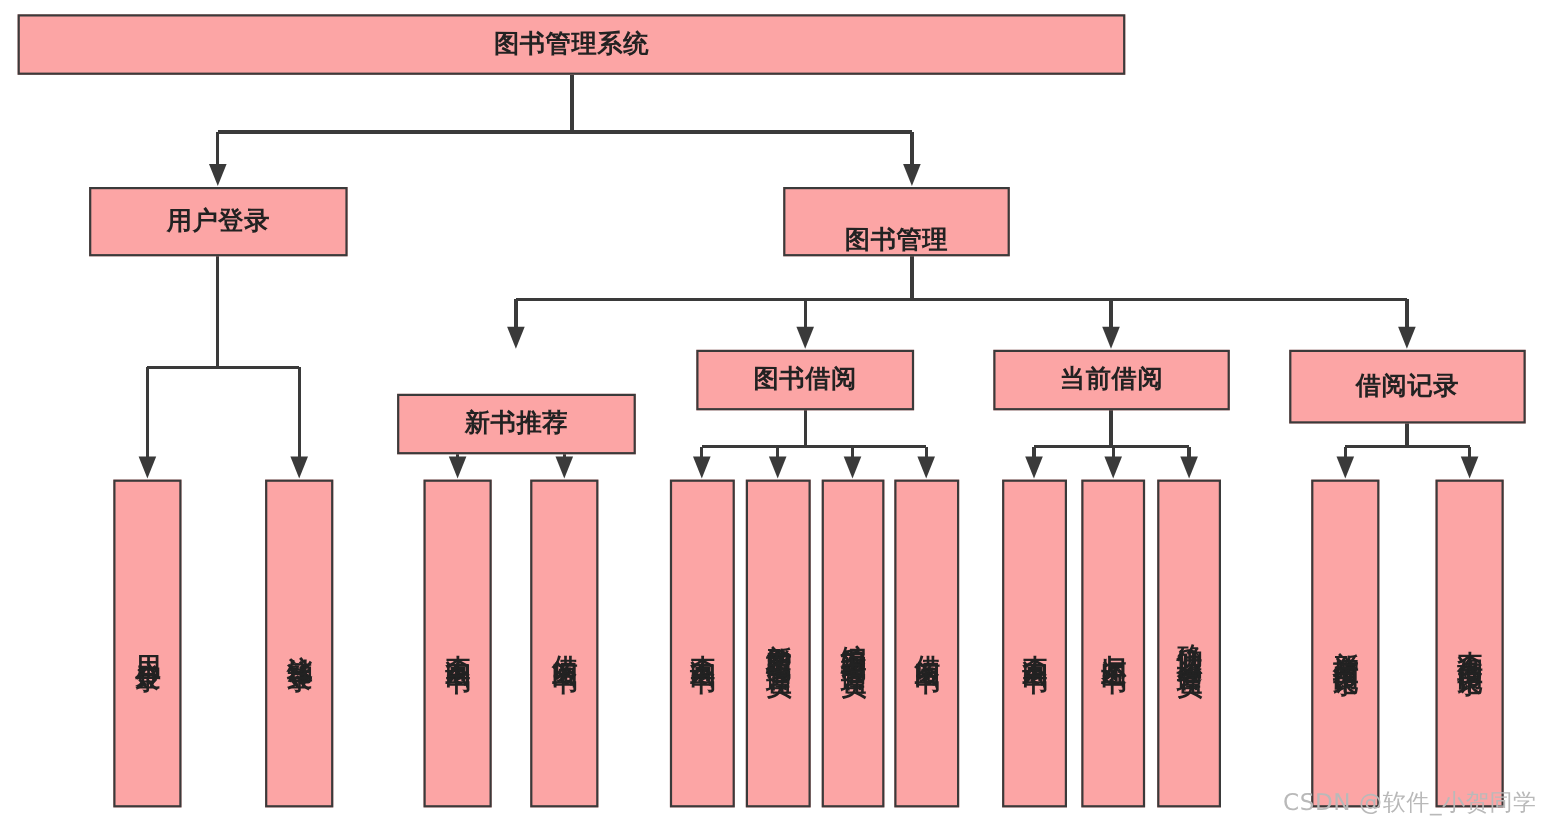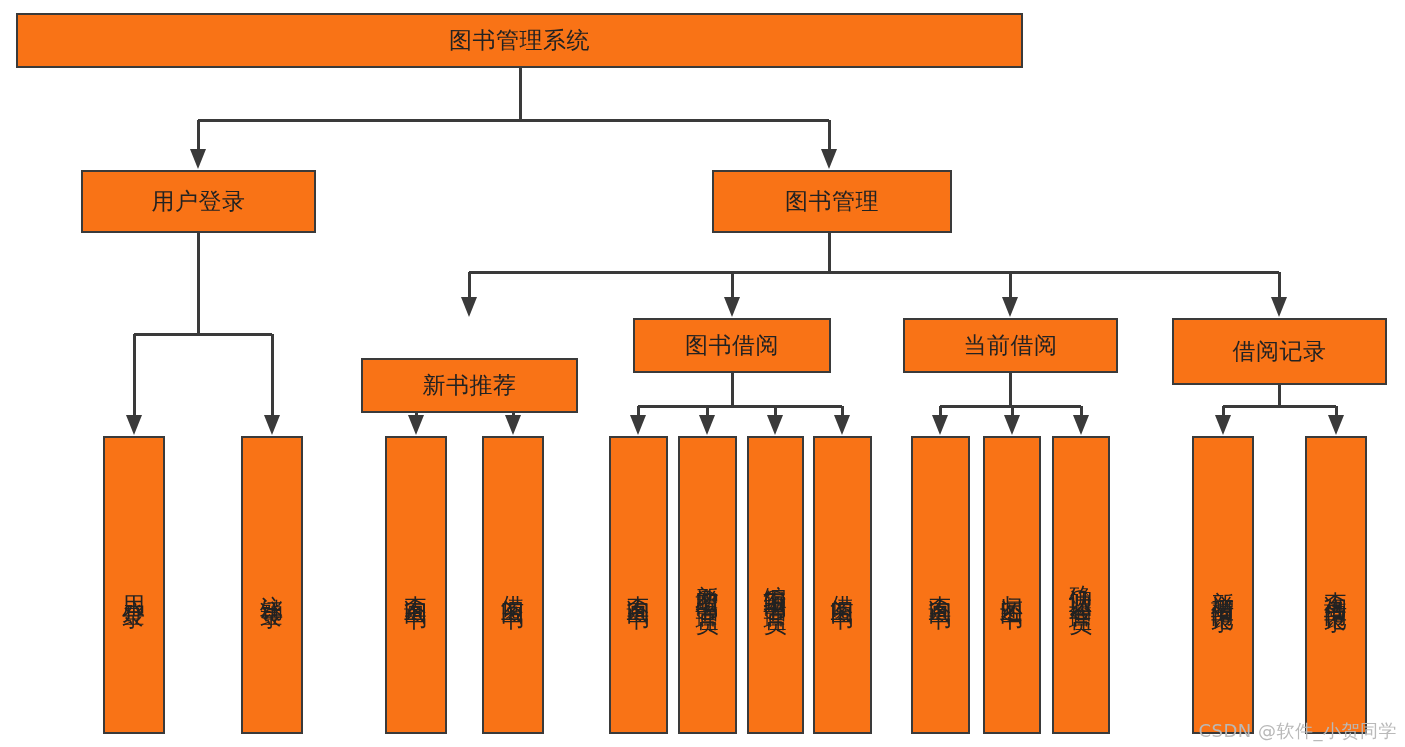"图书管理系统" .node-box { background: #f97316 -> #fca5a5; font-weight: none -> bold }
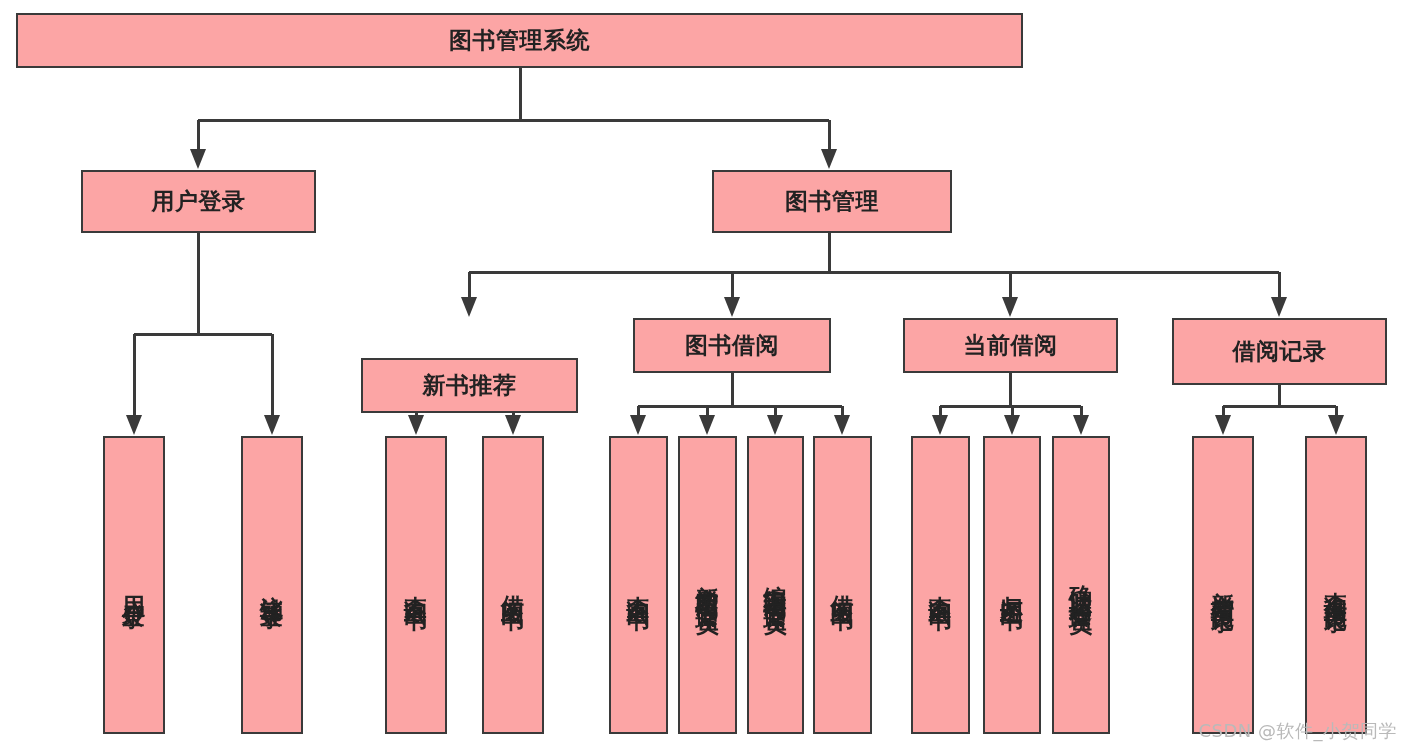"图书管理" div.node-box { align-items: none -> flex-end; width: 240px -> 206px }
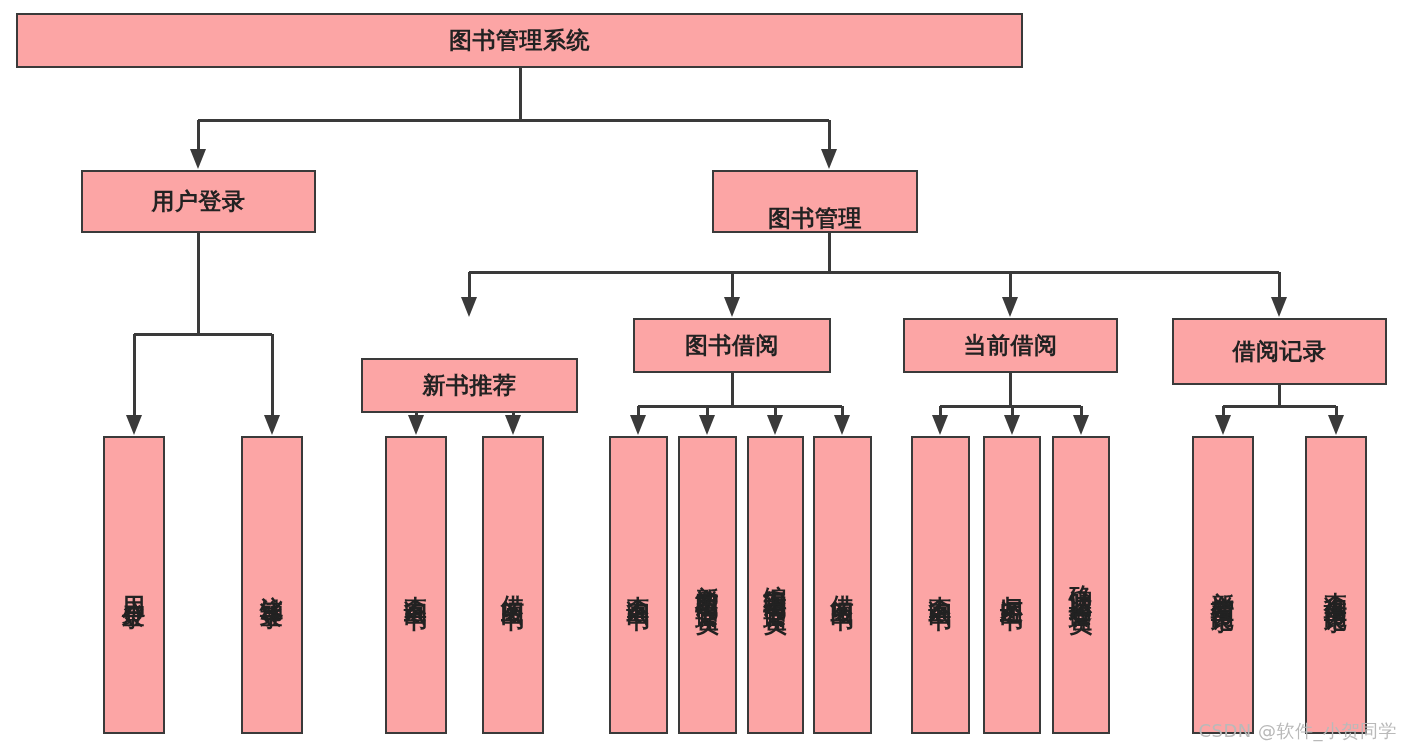"CSDN @软件_小贺同学" .watermark { font-size: 18px -> 21px }
